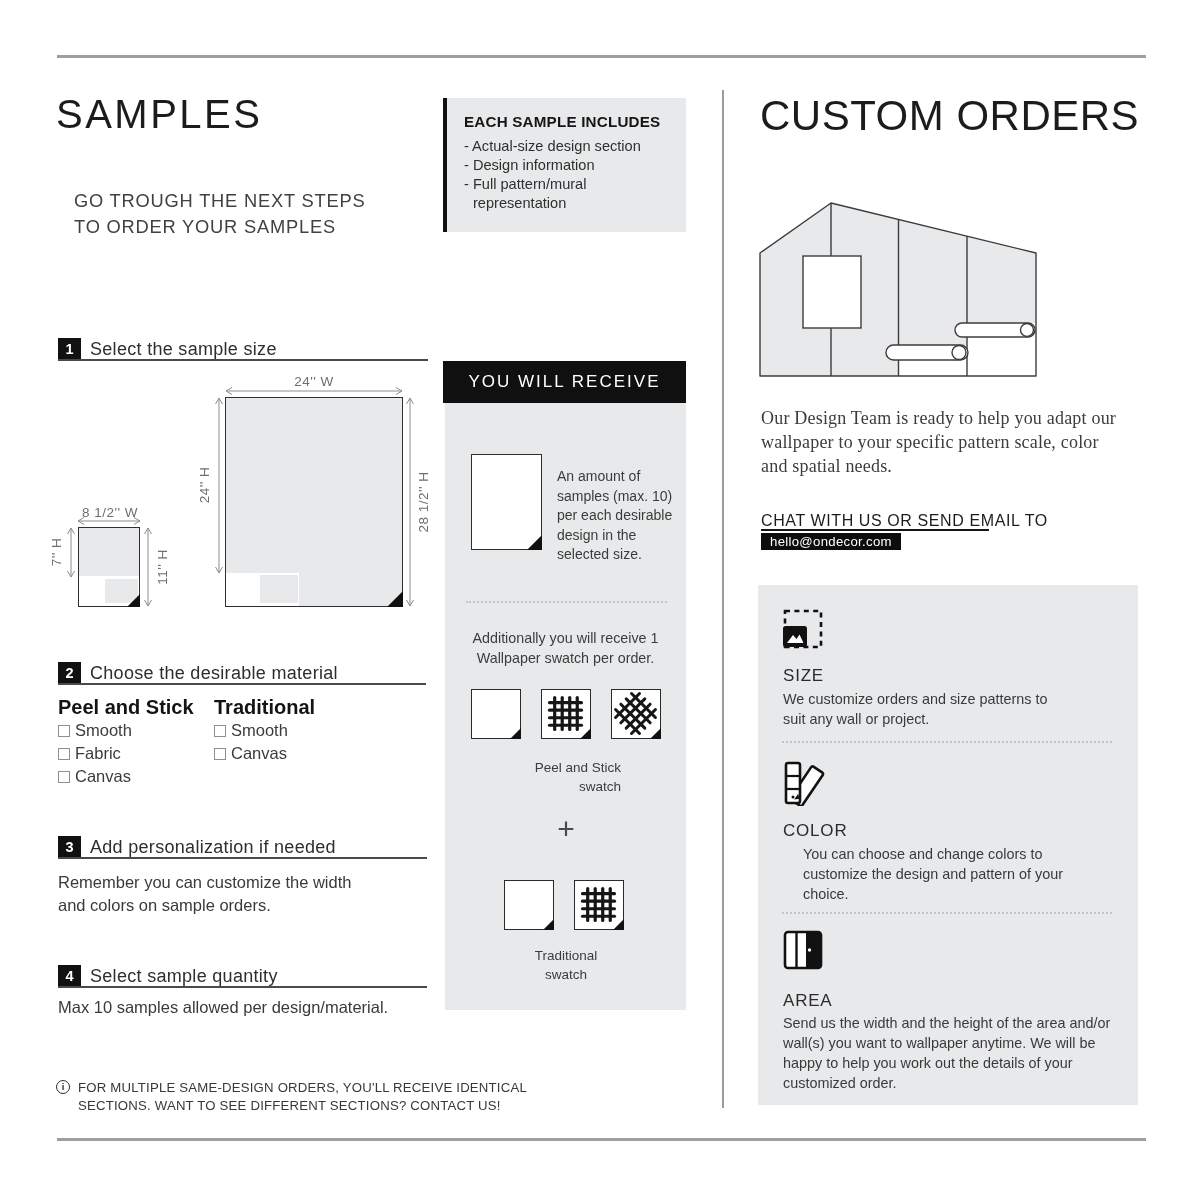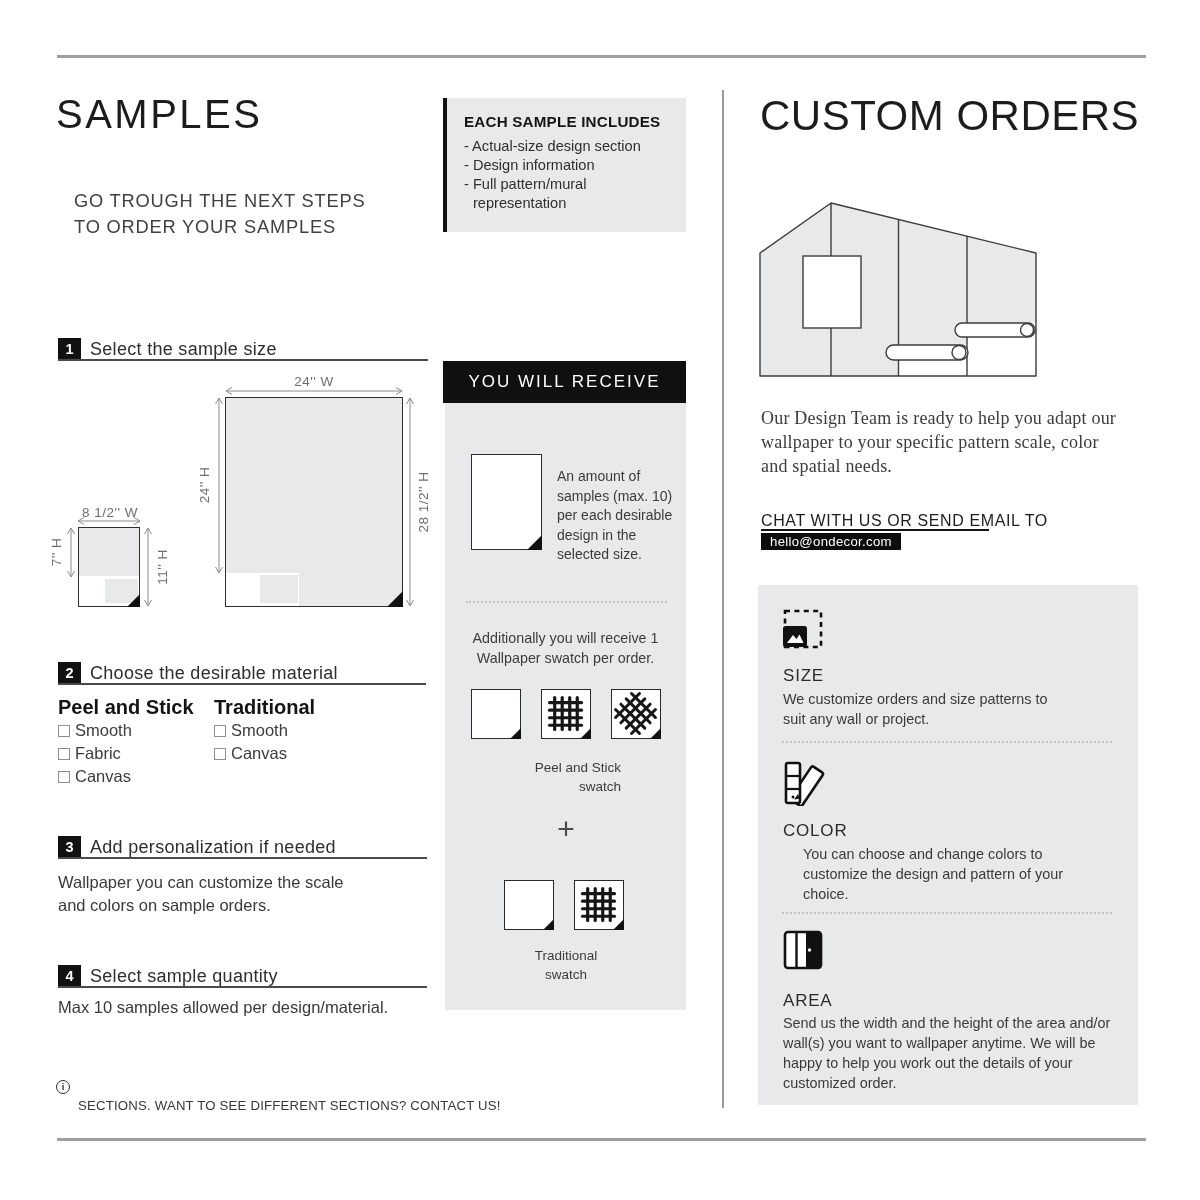"Wallpaper you can customize the" div.abs { text: Wallpaper you can customize the scale -> Remember you can customize the width }
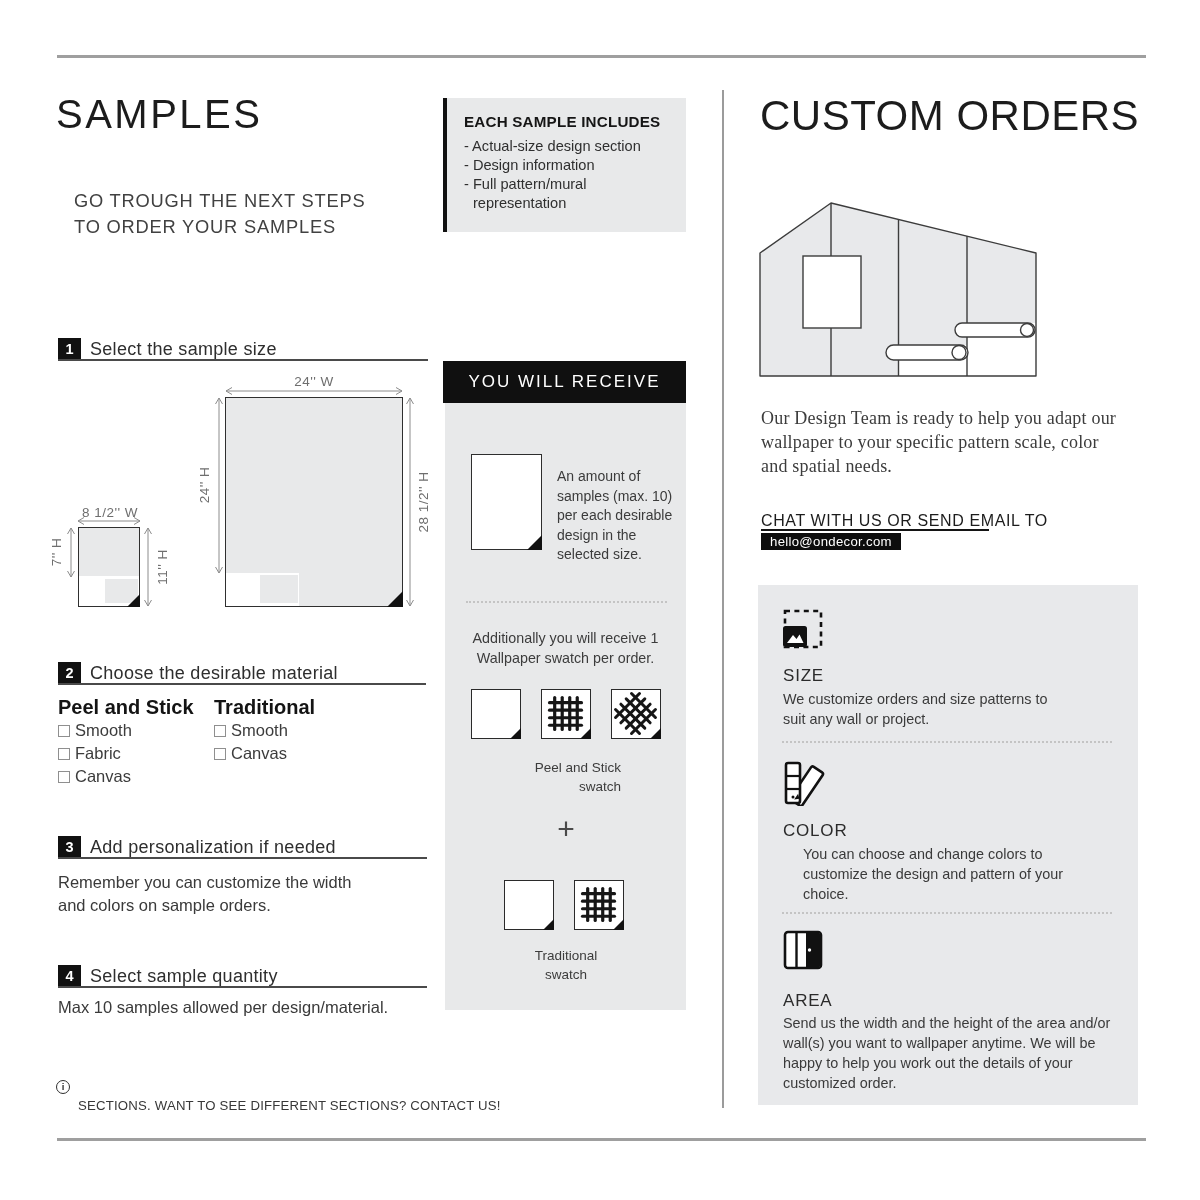"FOR MULTIPLE SAME-DESIGN ORDERS, YOU'LL" span { html: none -> <span>FOR MULTIPLE SAME-DESIGN ORDERS, YOU'LL RECEIVE IDENTICAL</span> }
